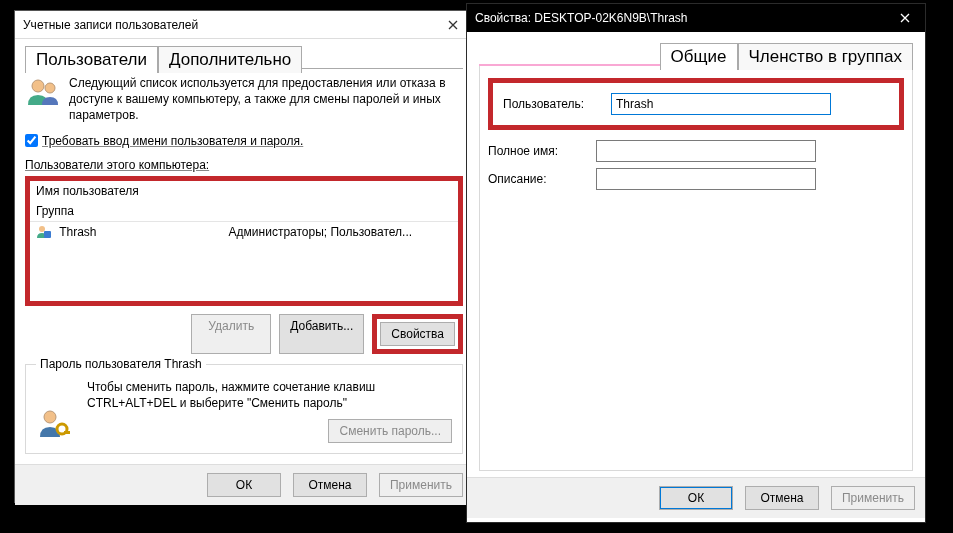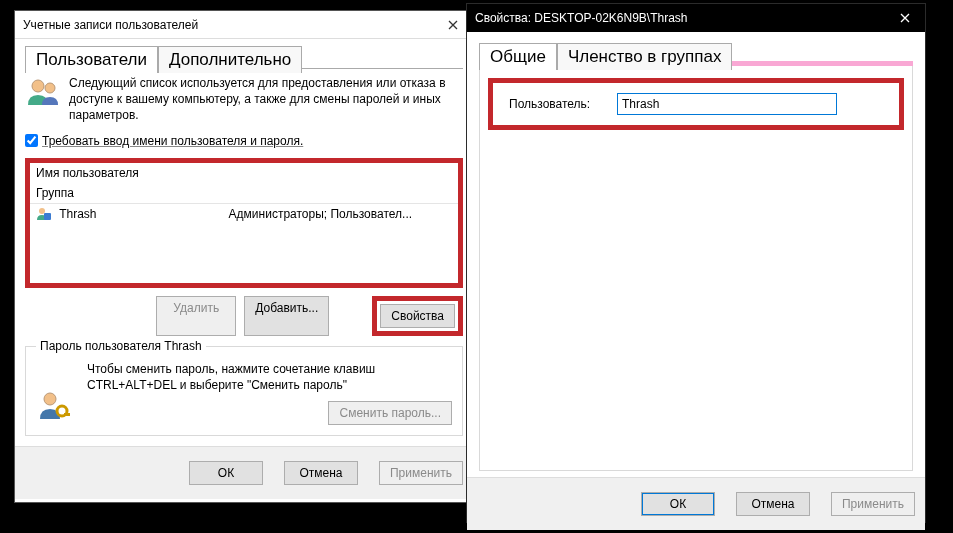"Общие Членство в группах" .tabs2 { border-bottom: 5px solid #f9a8d4 -> 2px solid #f9a8d4; text-align: none -> right }
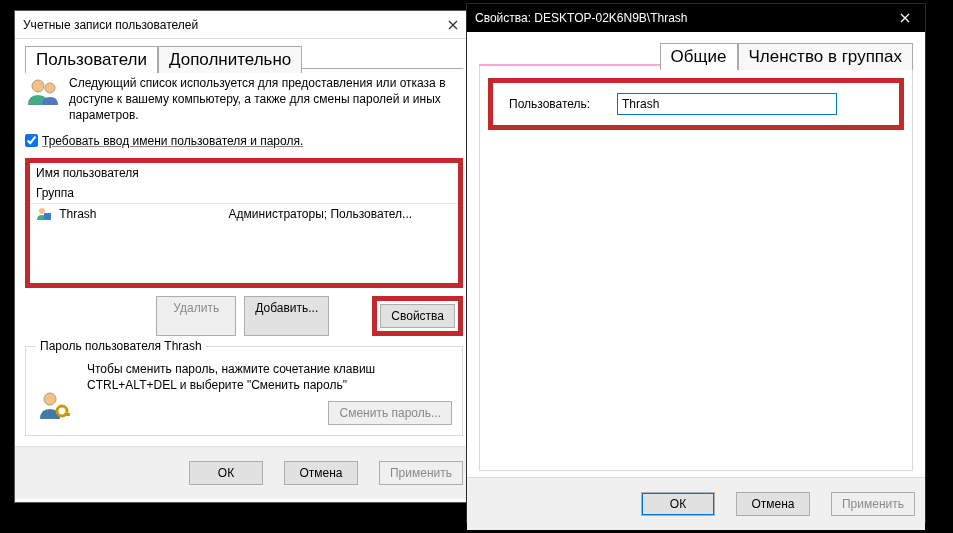"Пользователь:" .form-area { padding: 4px 16px -> 4px 10px }
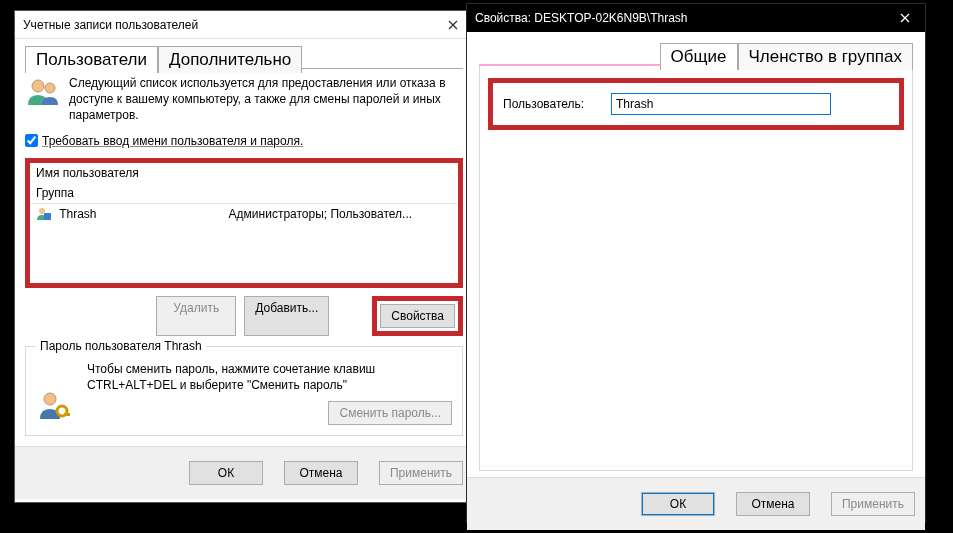"Полное имя:" div.plain-rows { html: none -> <div> <div> <div>Полное имя:</div> <input> </div> <div> <div>Описание:</div> <input> </div> </div> }
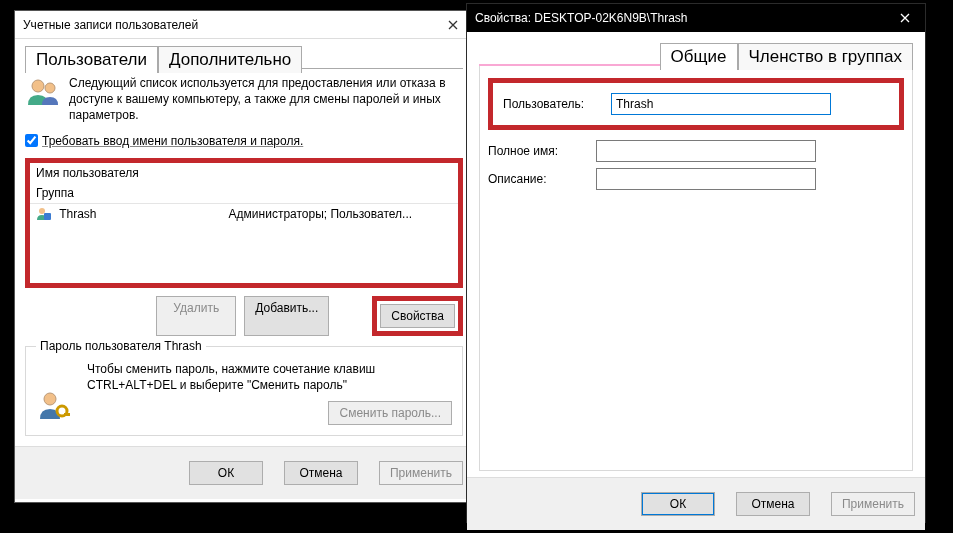"Пользователи этого компьютера:" div.section-label { html: none -> <div><span>Пользователи этого компьютера:</span></div> }
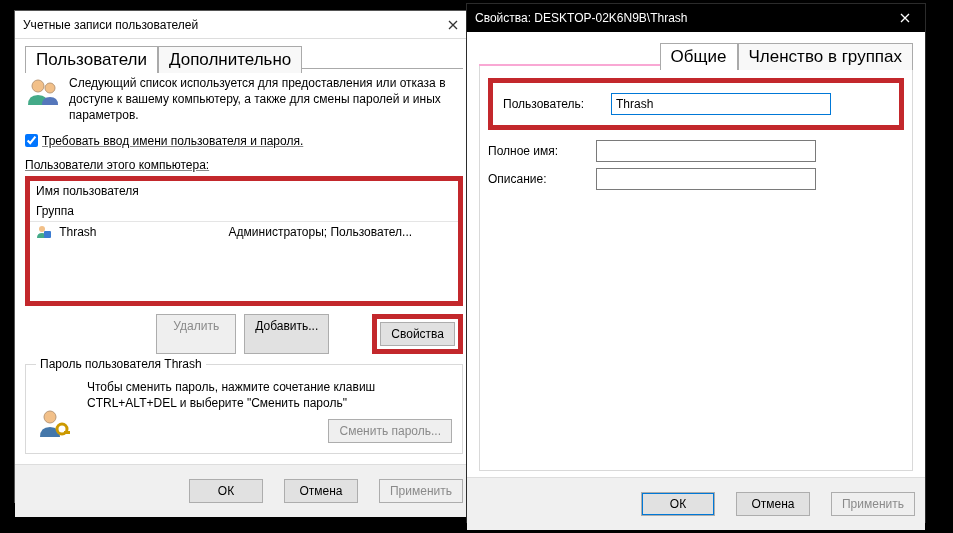"Свойства" .properties-outline { margin-left: 35px -> none }
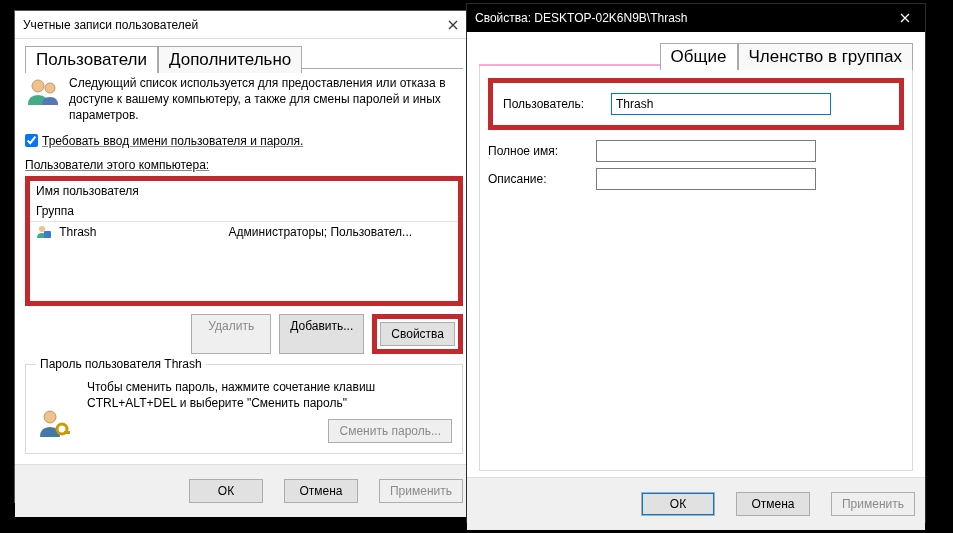"ОК" .footer-row { gap: 21px -> 12px; padding: 14px 10px -> 8px 10px }
